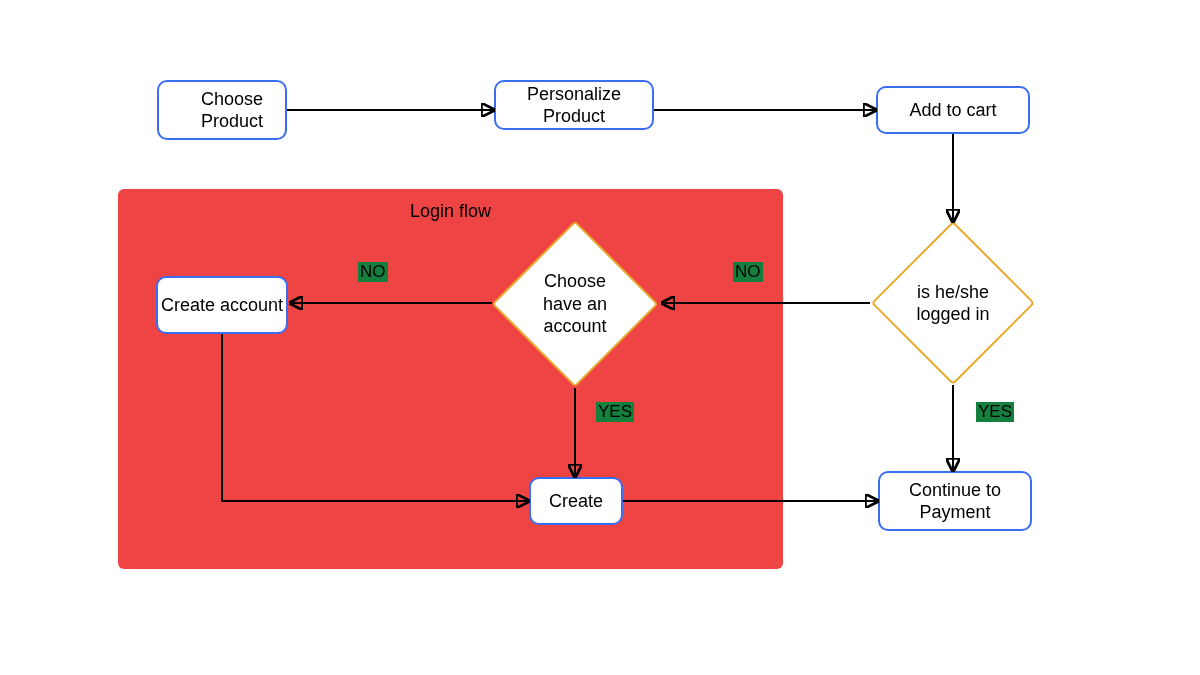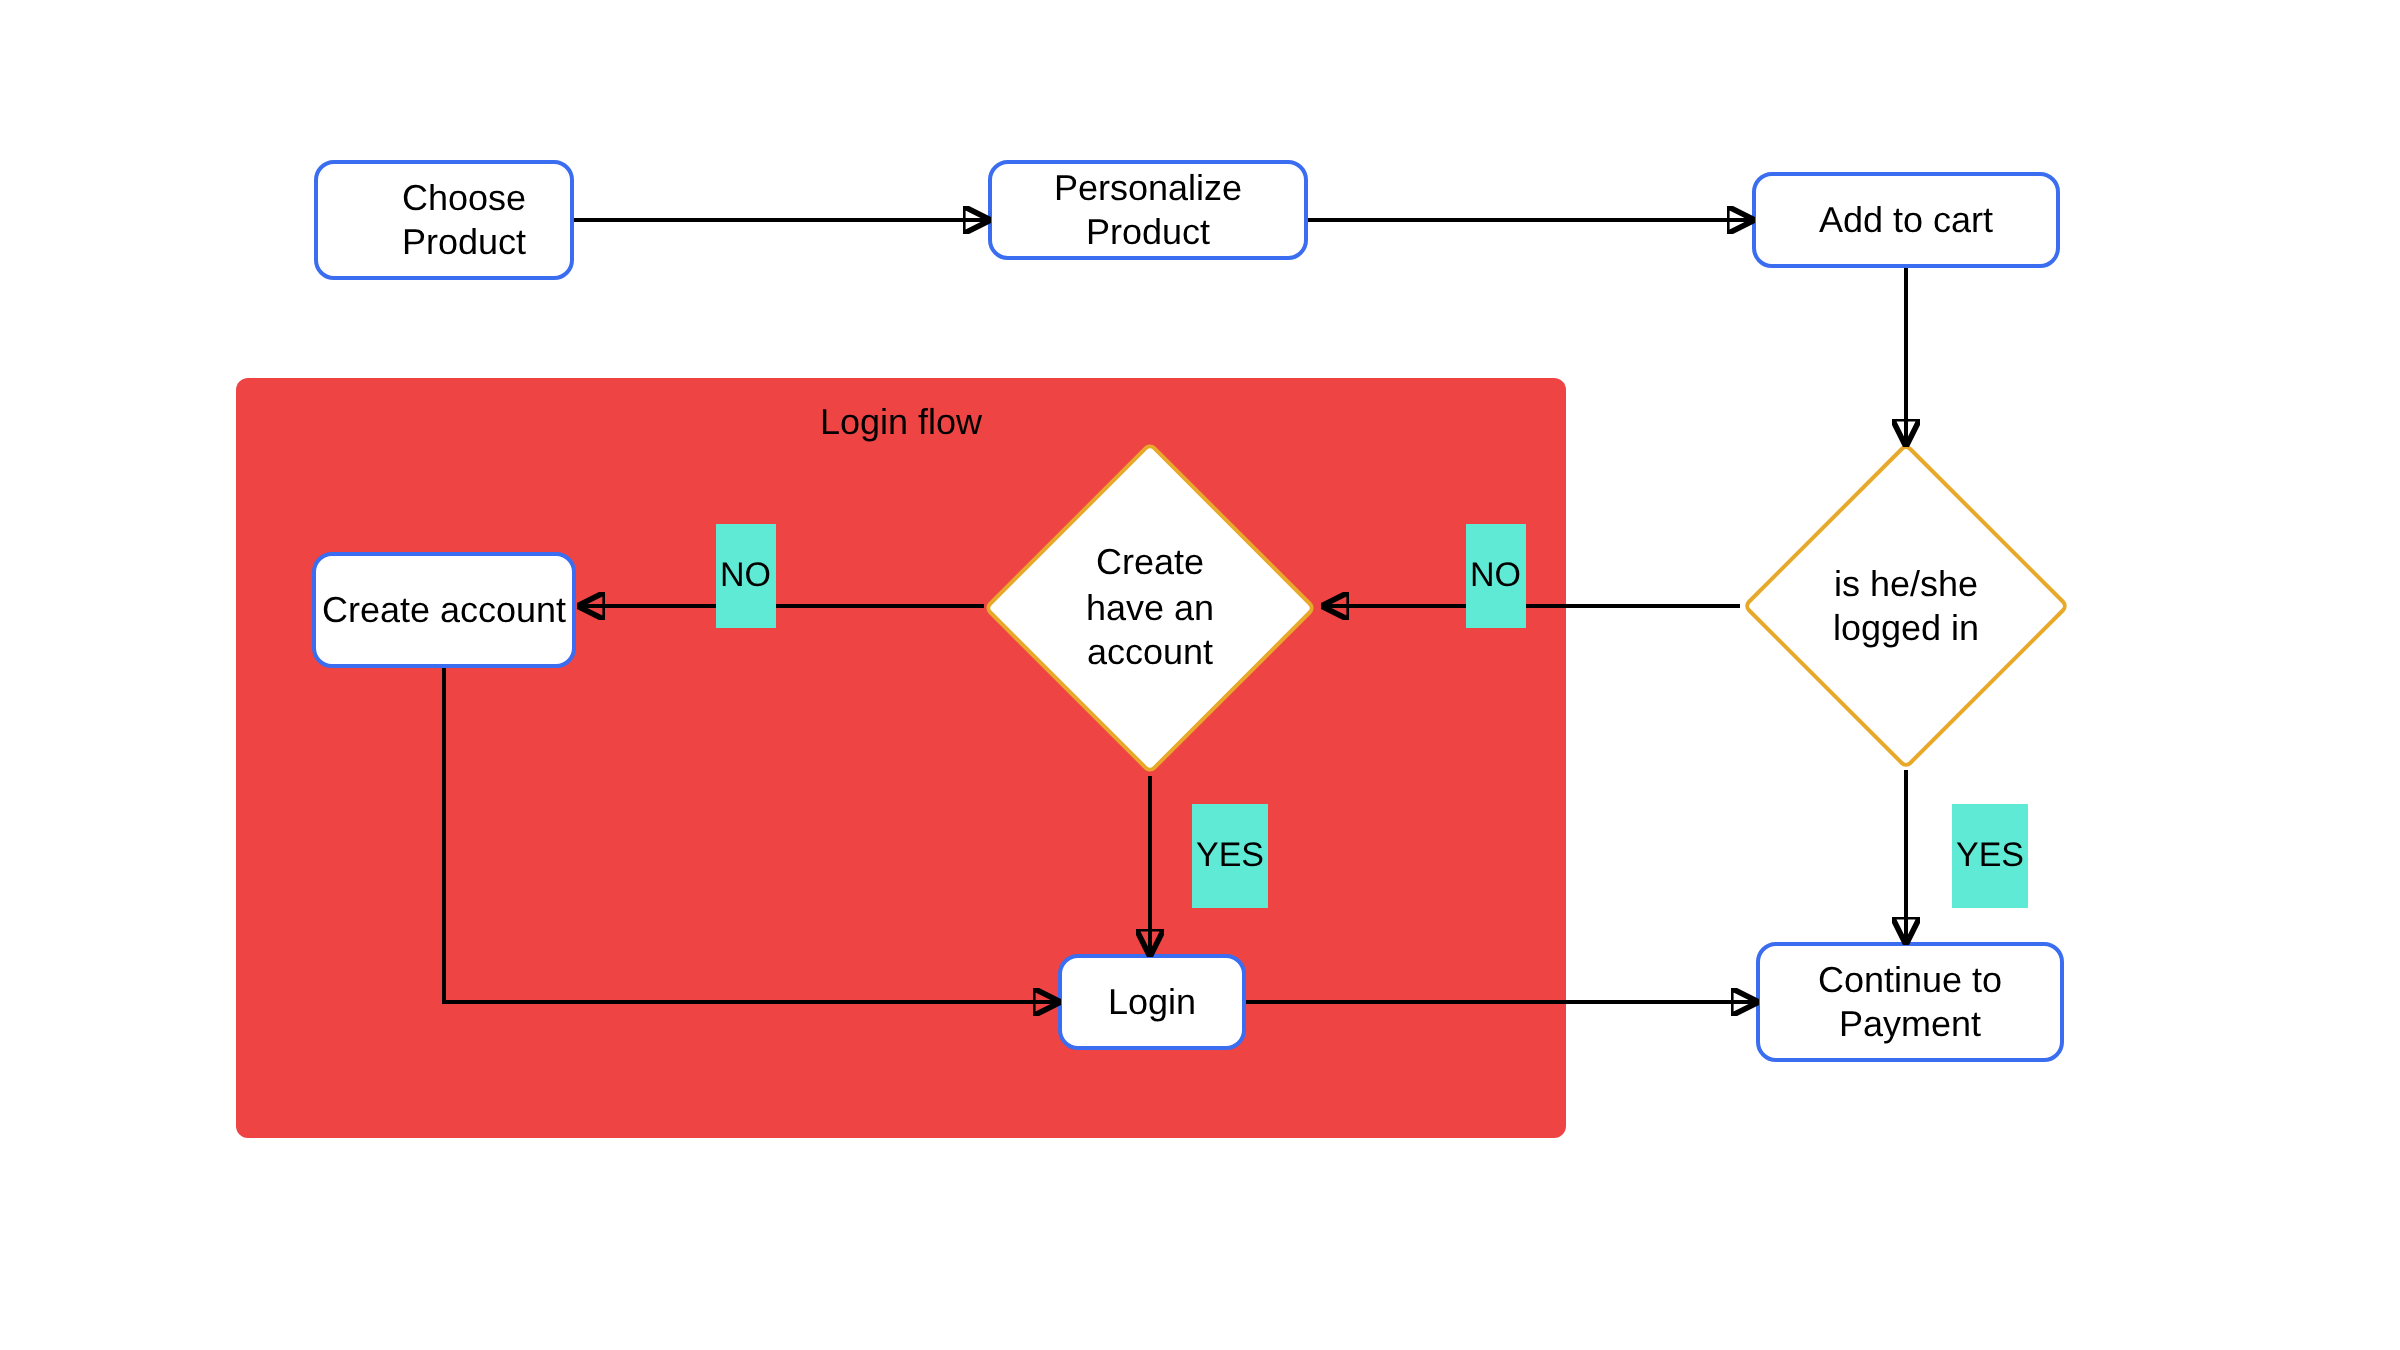"NO" .edge-label { background: #5eead4 -> #15803d; padding: 16px 2px -> 0 2px }
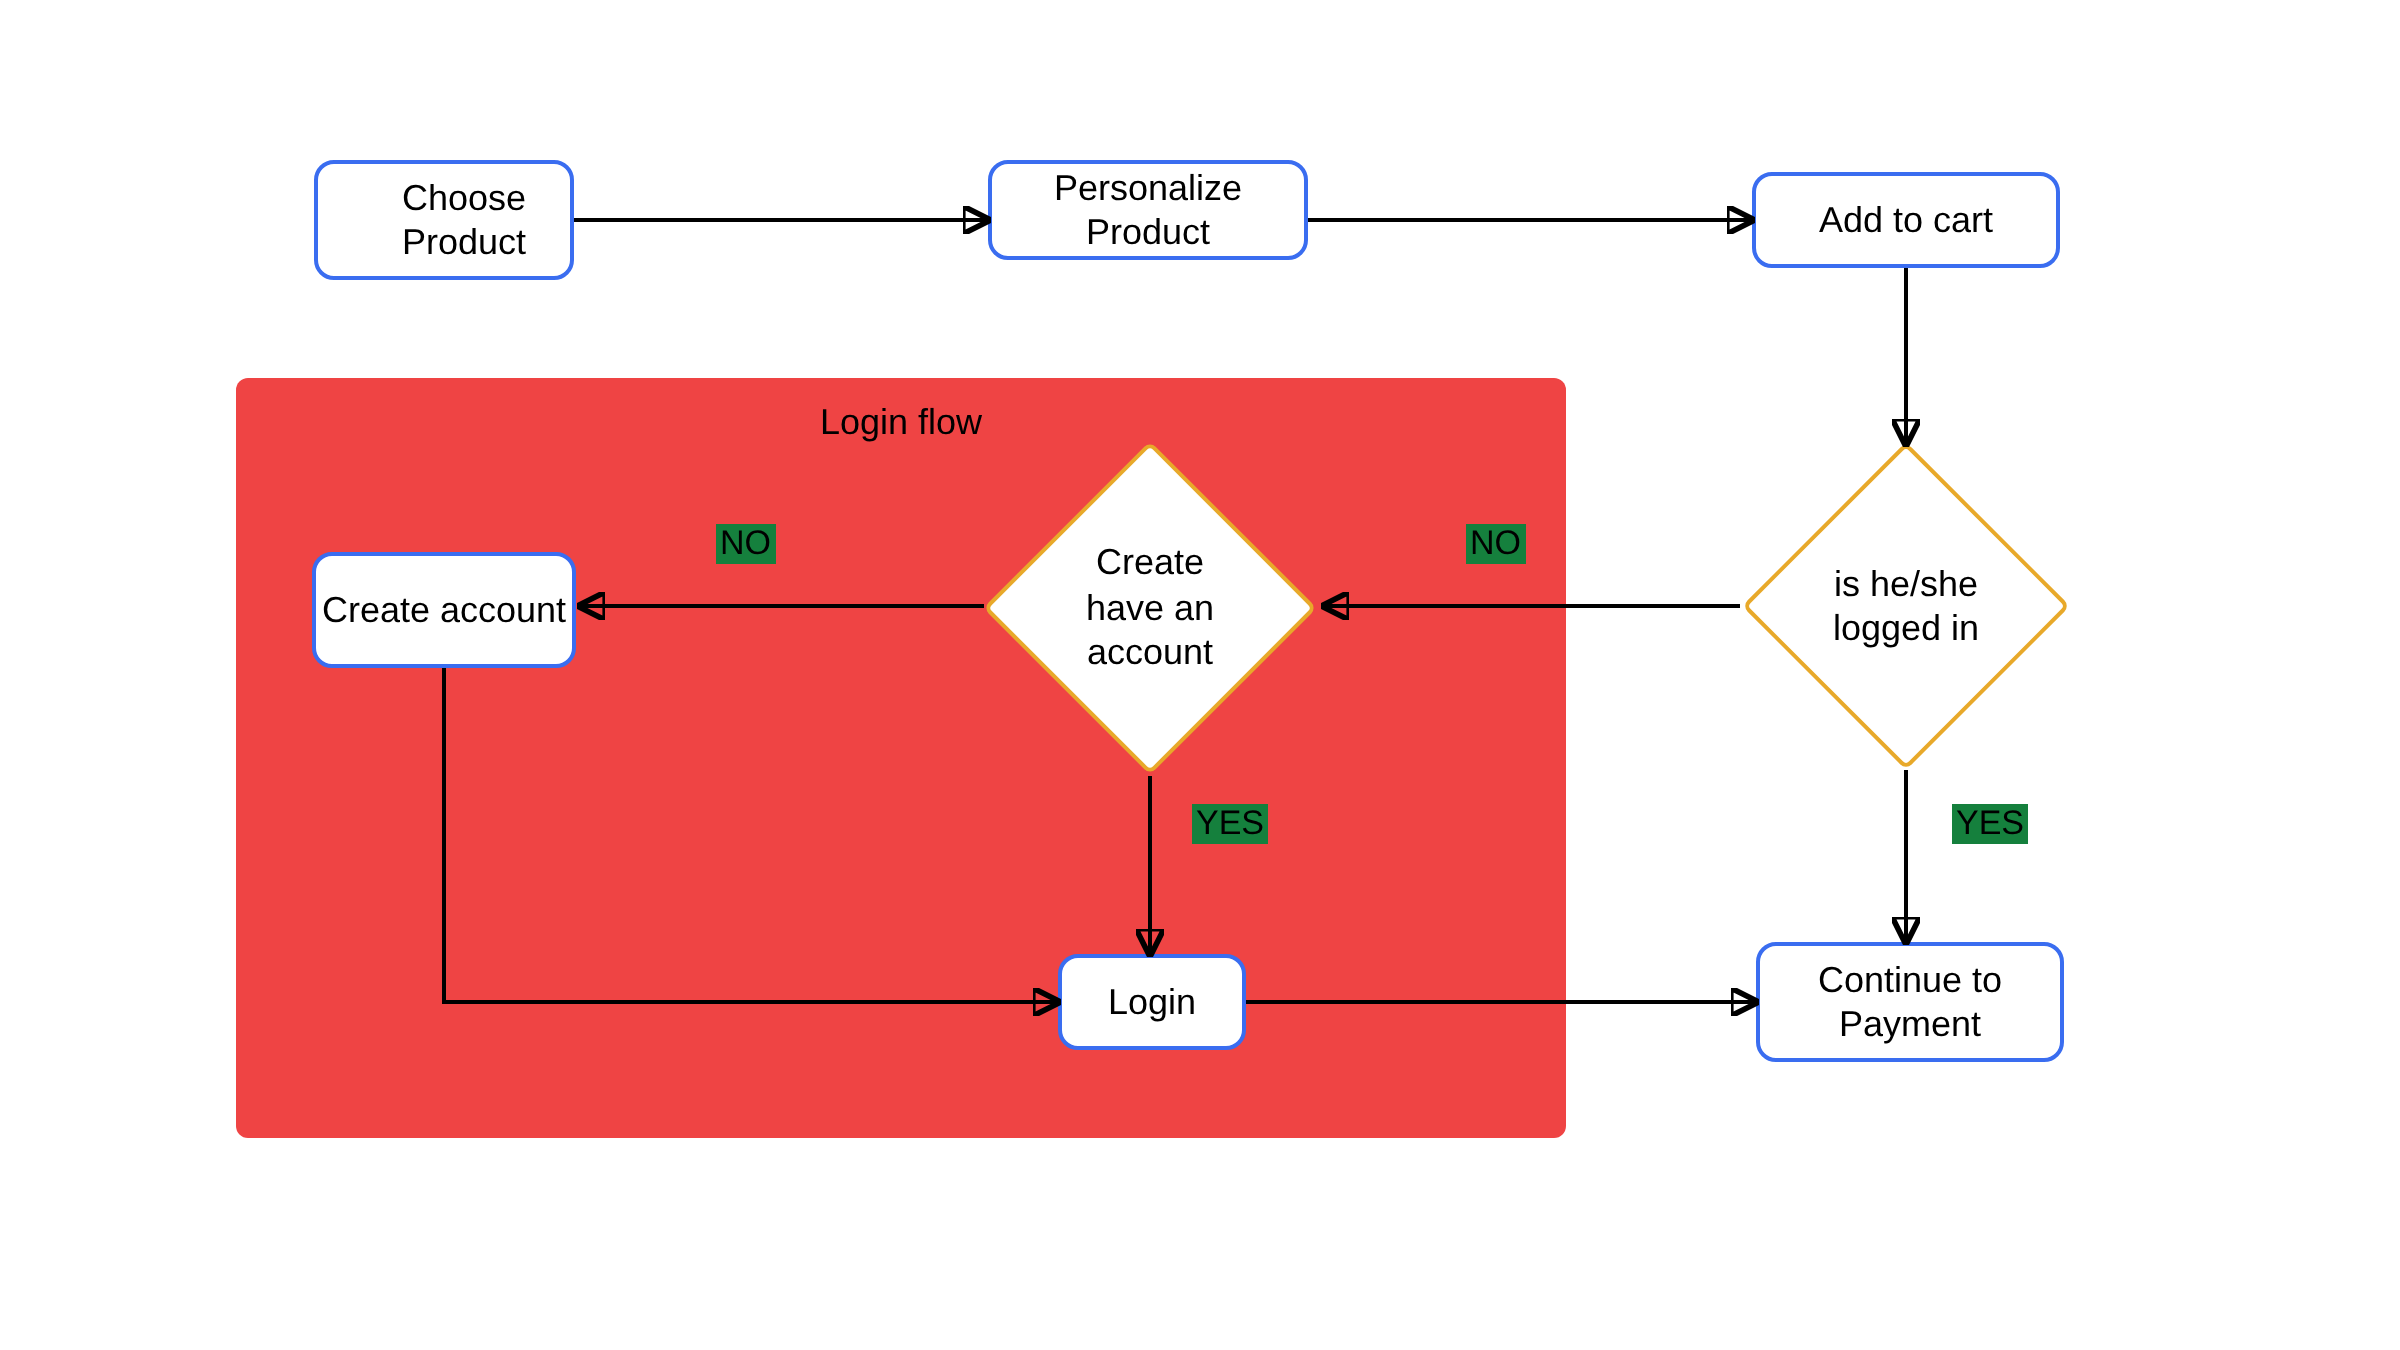"Create have an account" div.label { text: Create -> Choose }
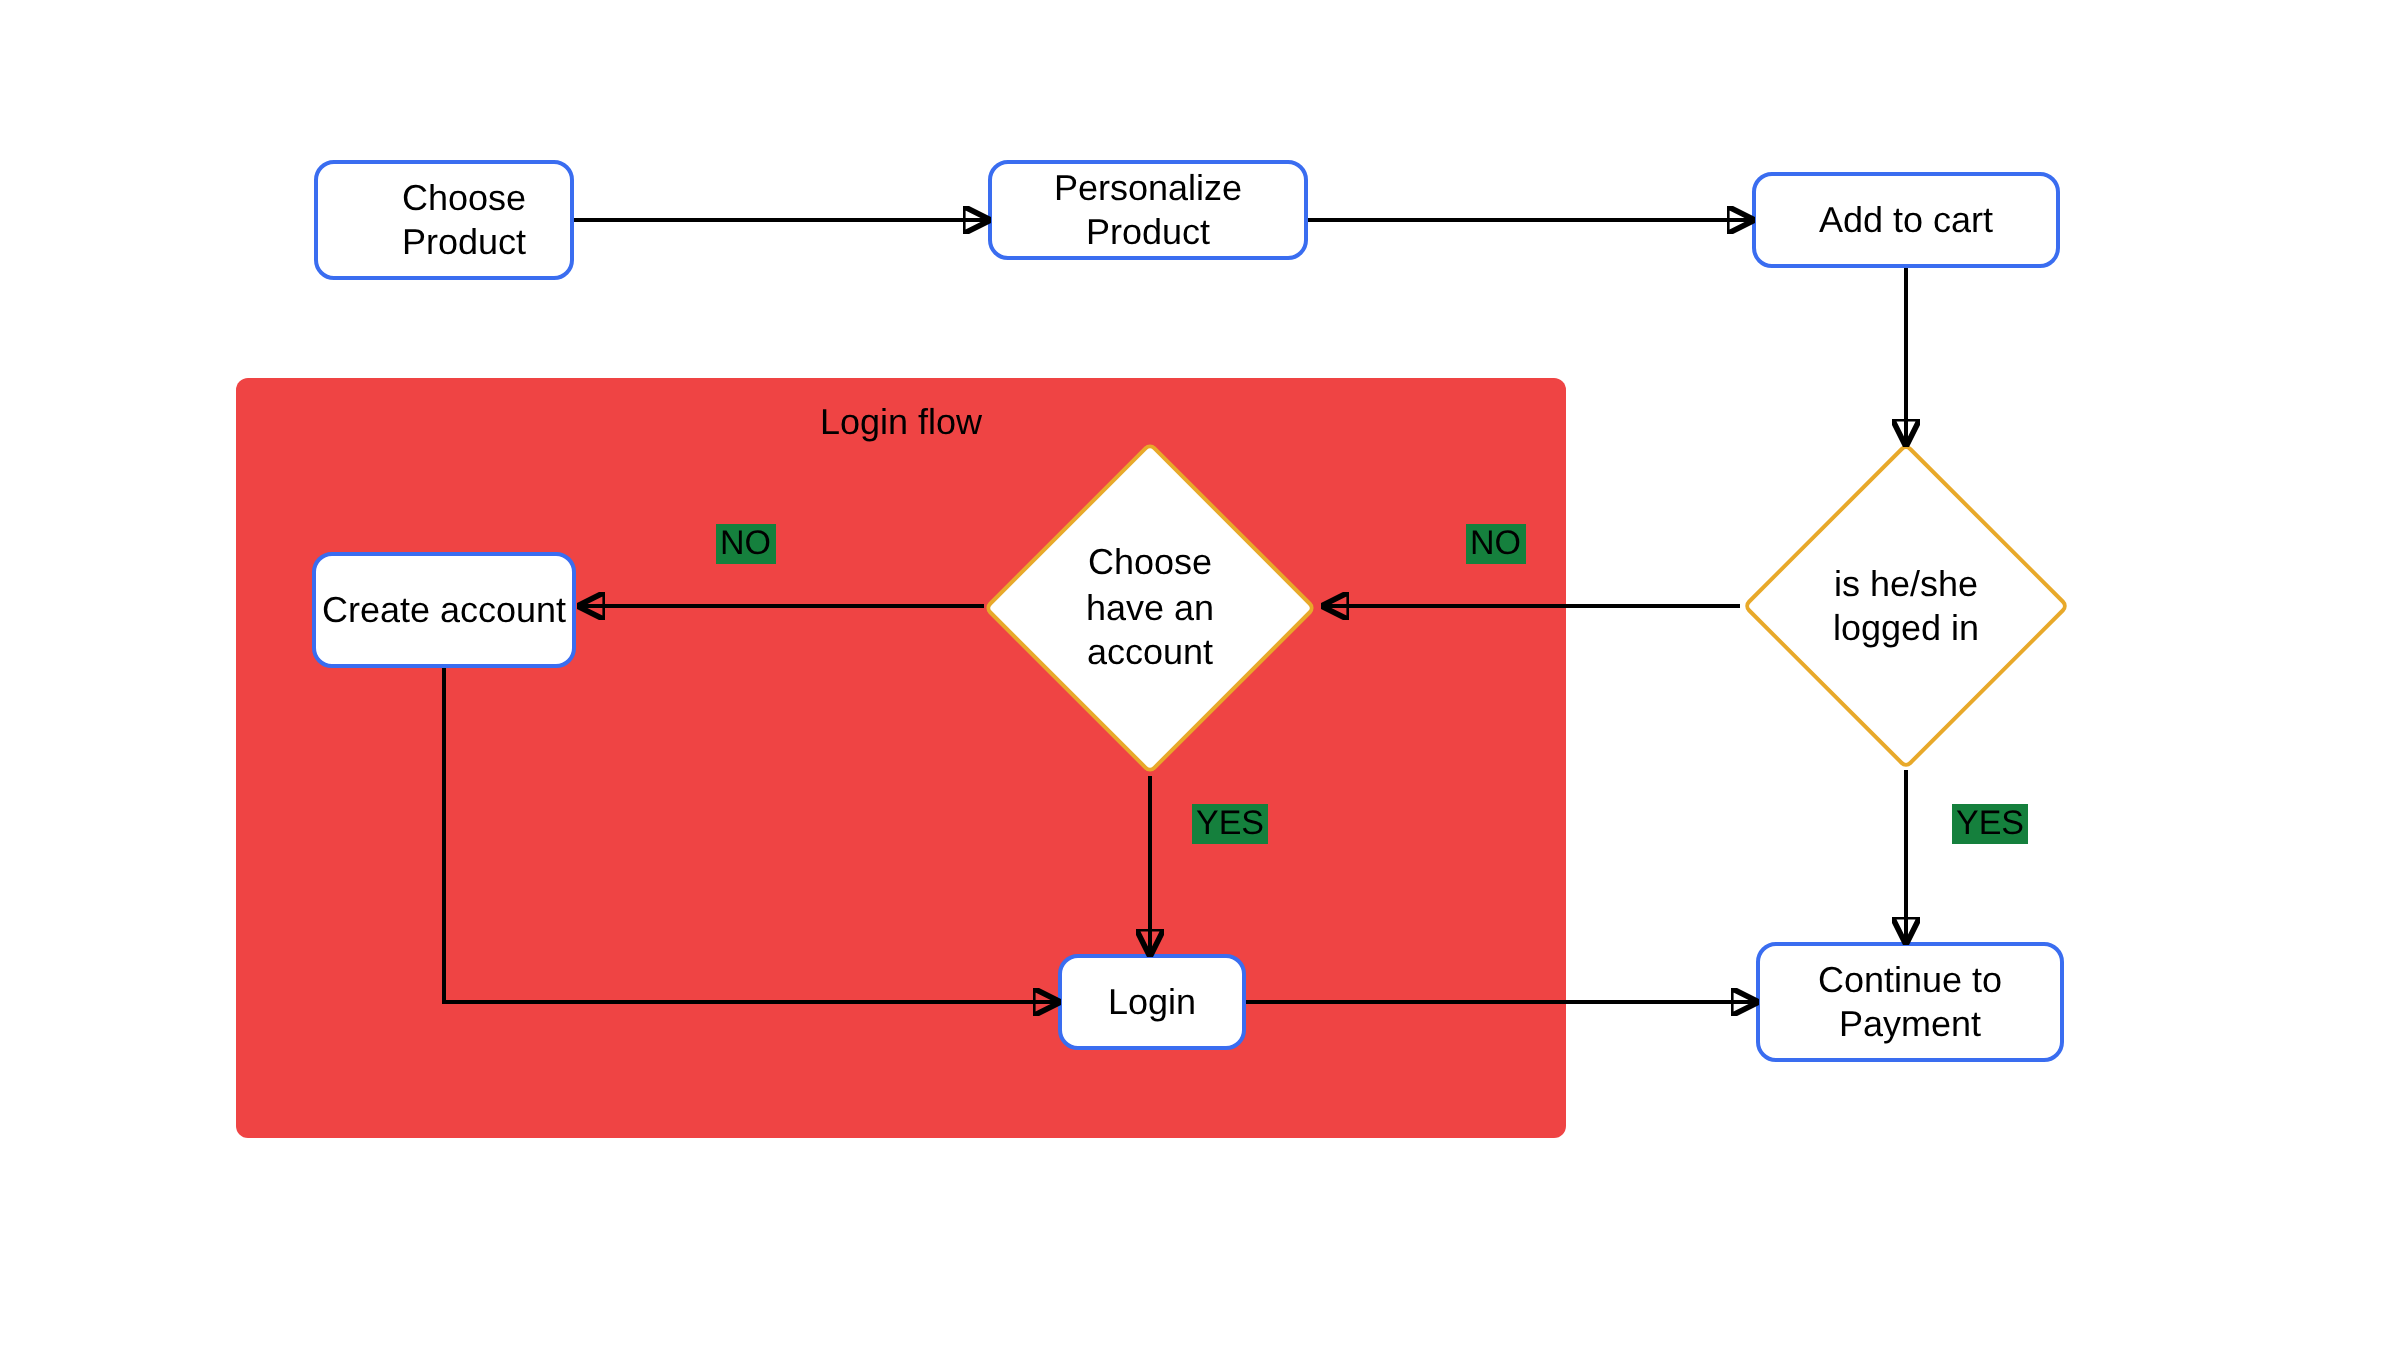"Login" span { text: Login -> Create }
